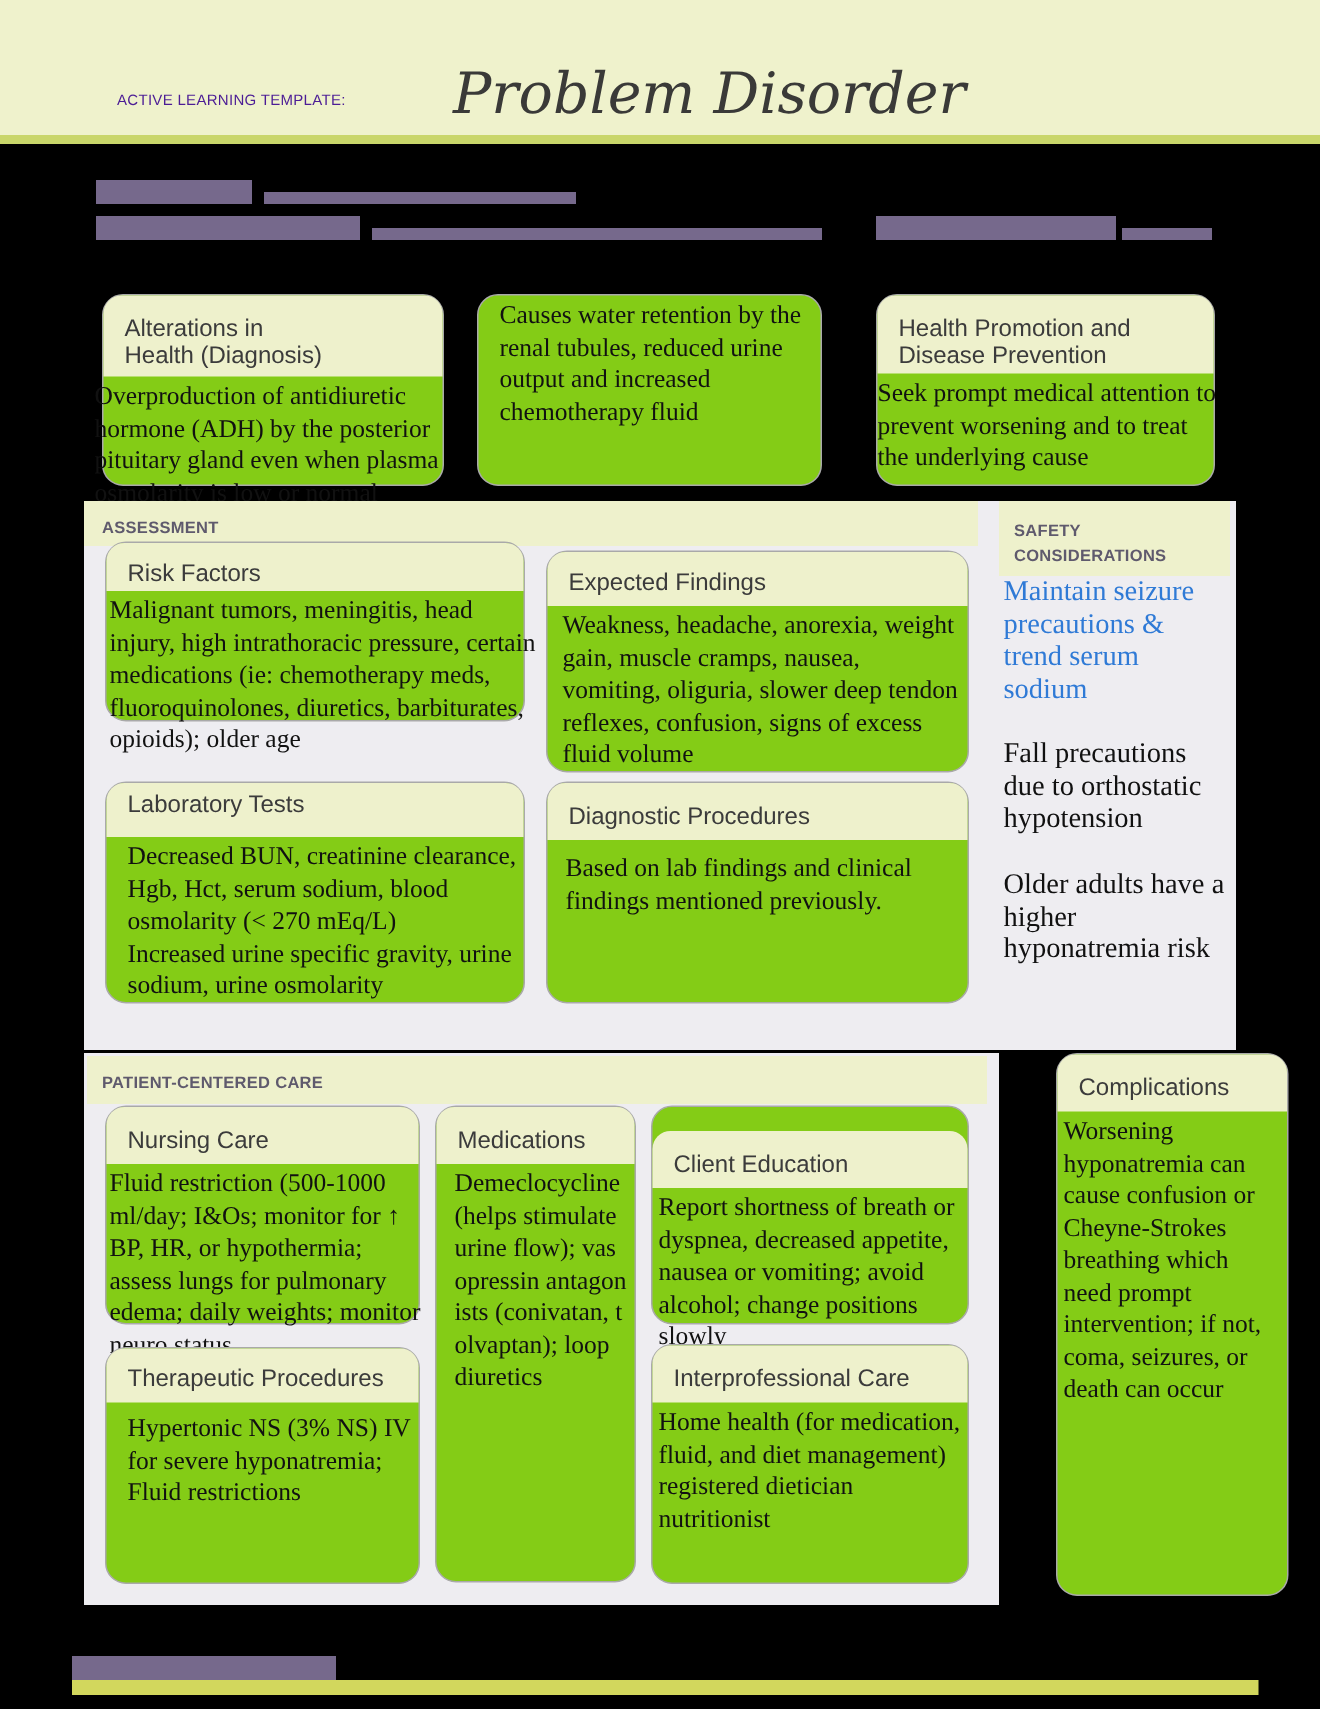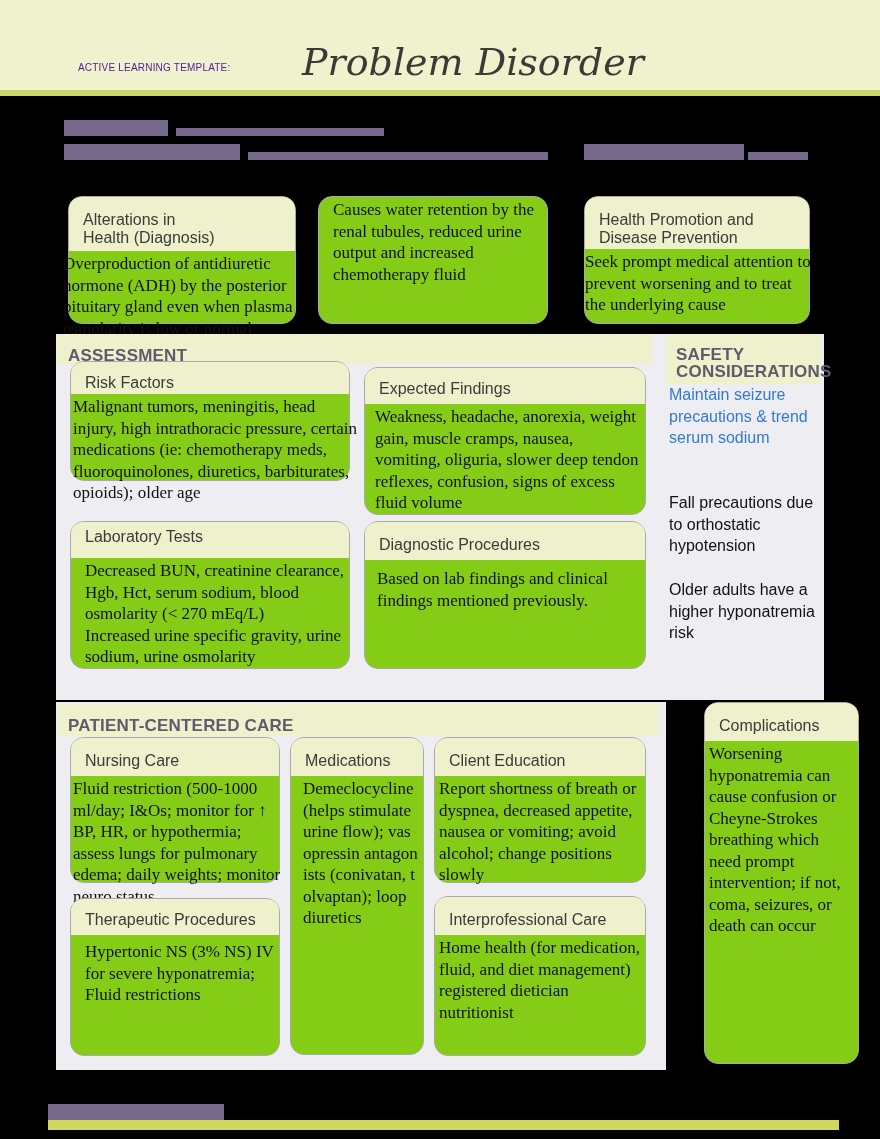"ASSESSMENT" .panel-head { font-size: 17px -> 11px }
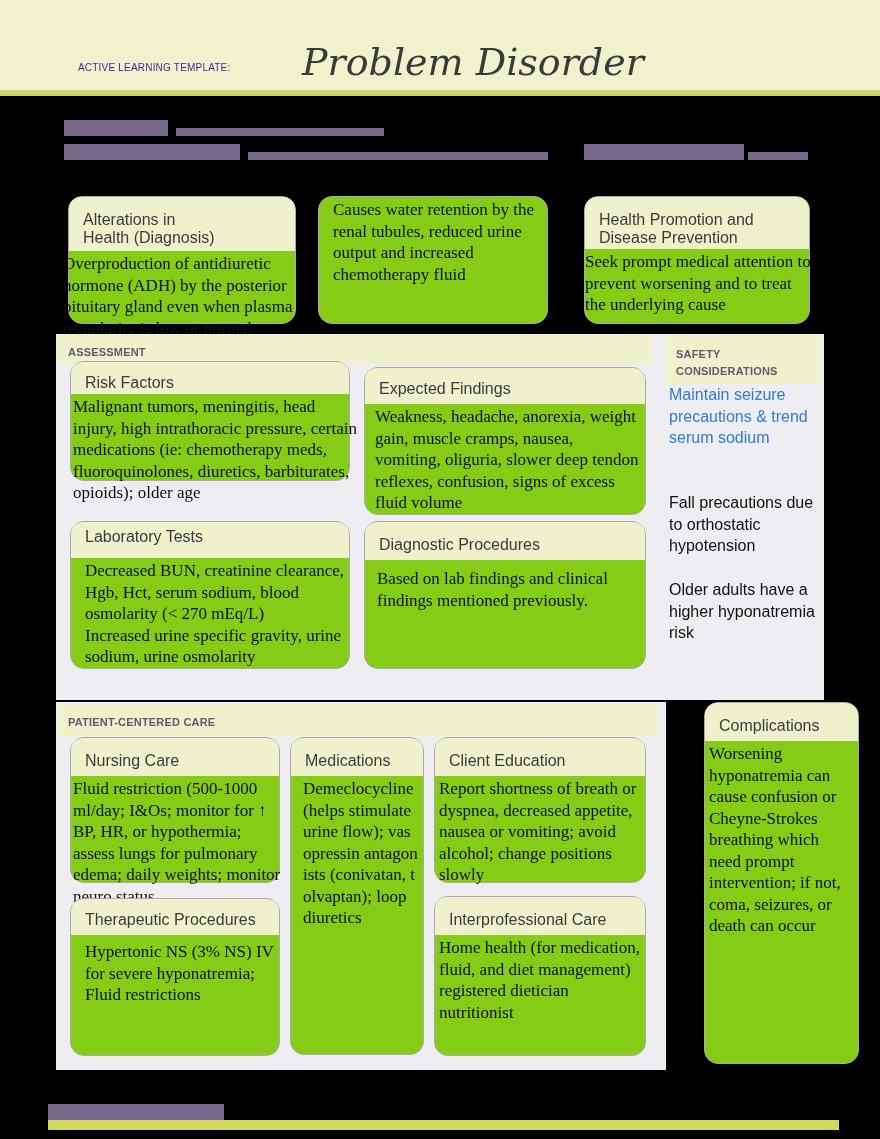"Maintain seizure precautions & trend" .safety-text { font-family: Liberation Sans, sans-serif -> Liberation Serif, serif; font-size: 16px -> 19px }
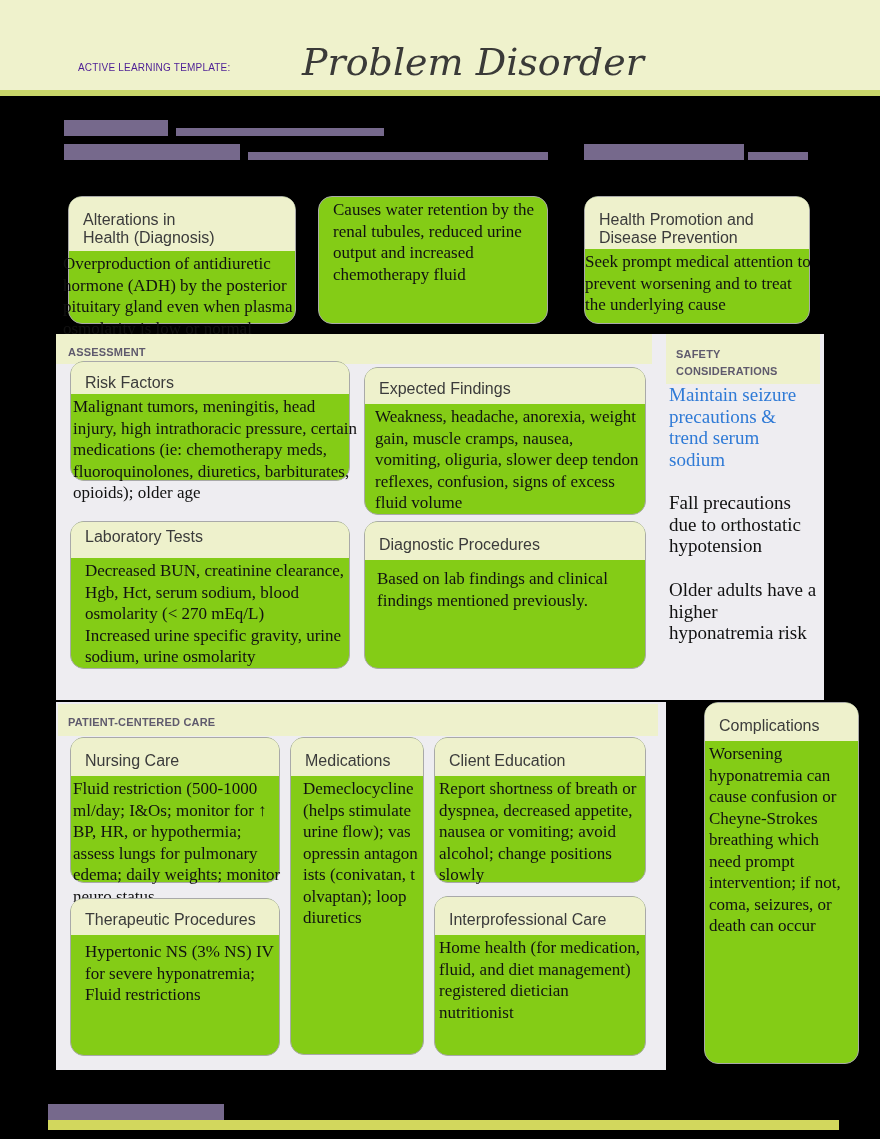"Client Education" div.box-head { margin-top: none -> 16px }
